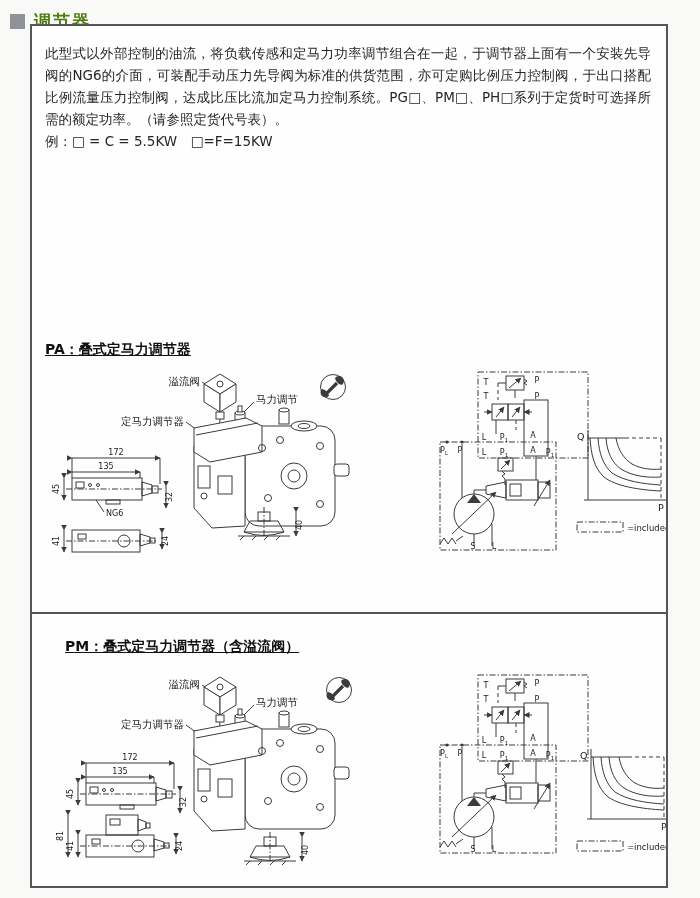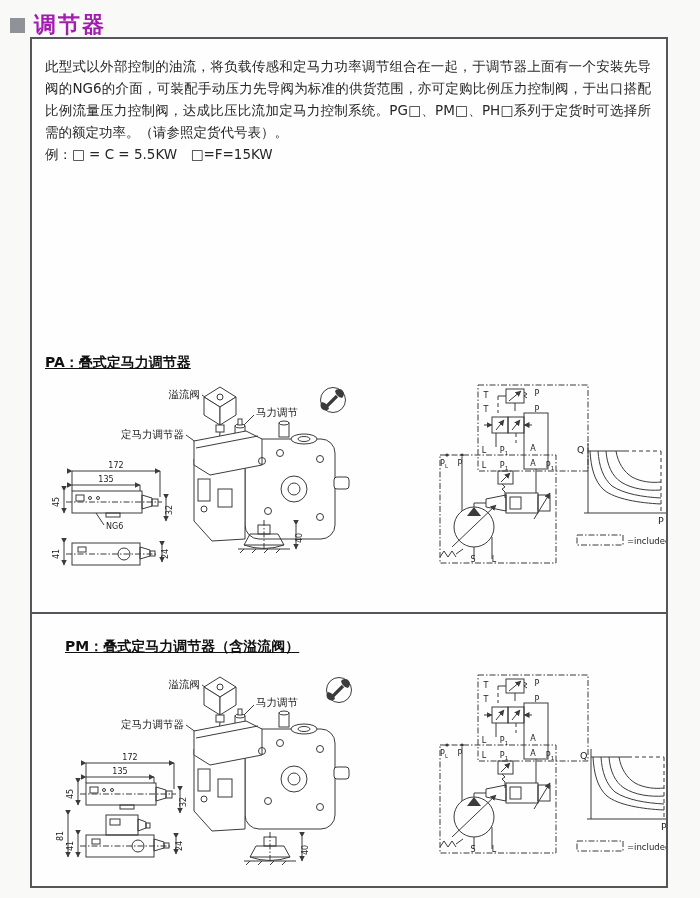"调节器" .hdr-title { color: #a21caf -> #4d7c0f; font-size: 22px -> 17px }
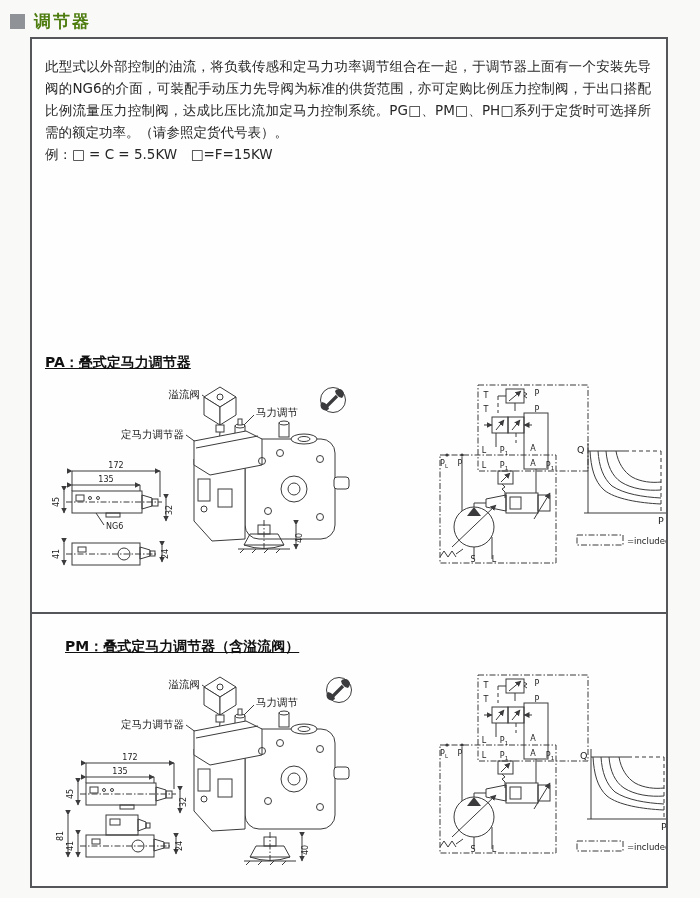"此型式以外部控制的油流，将负载传感和定马力功率调节组合在一起，于调节器上面有一个" #panel-pa { top: 37px -> 24px }
